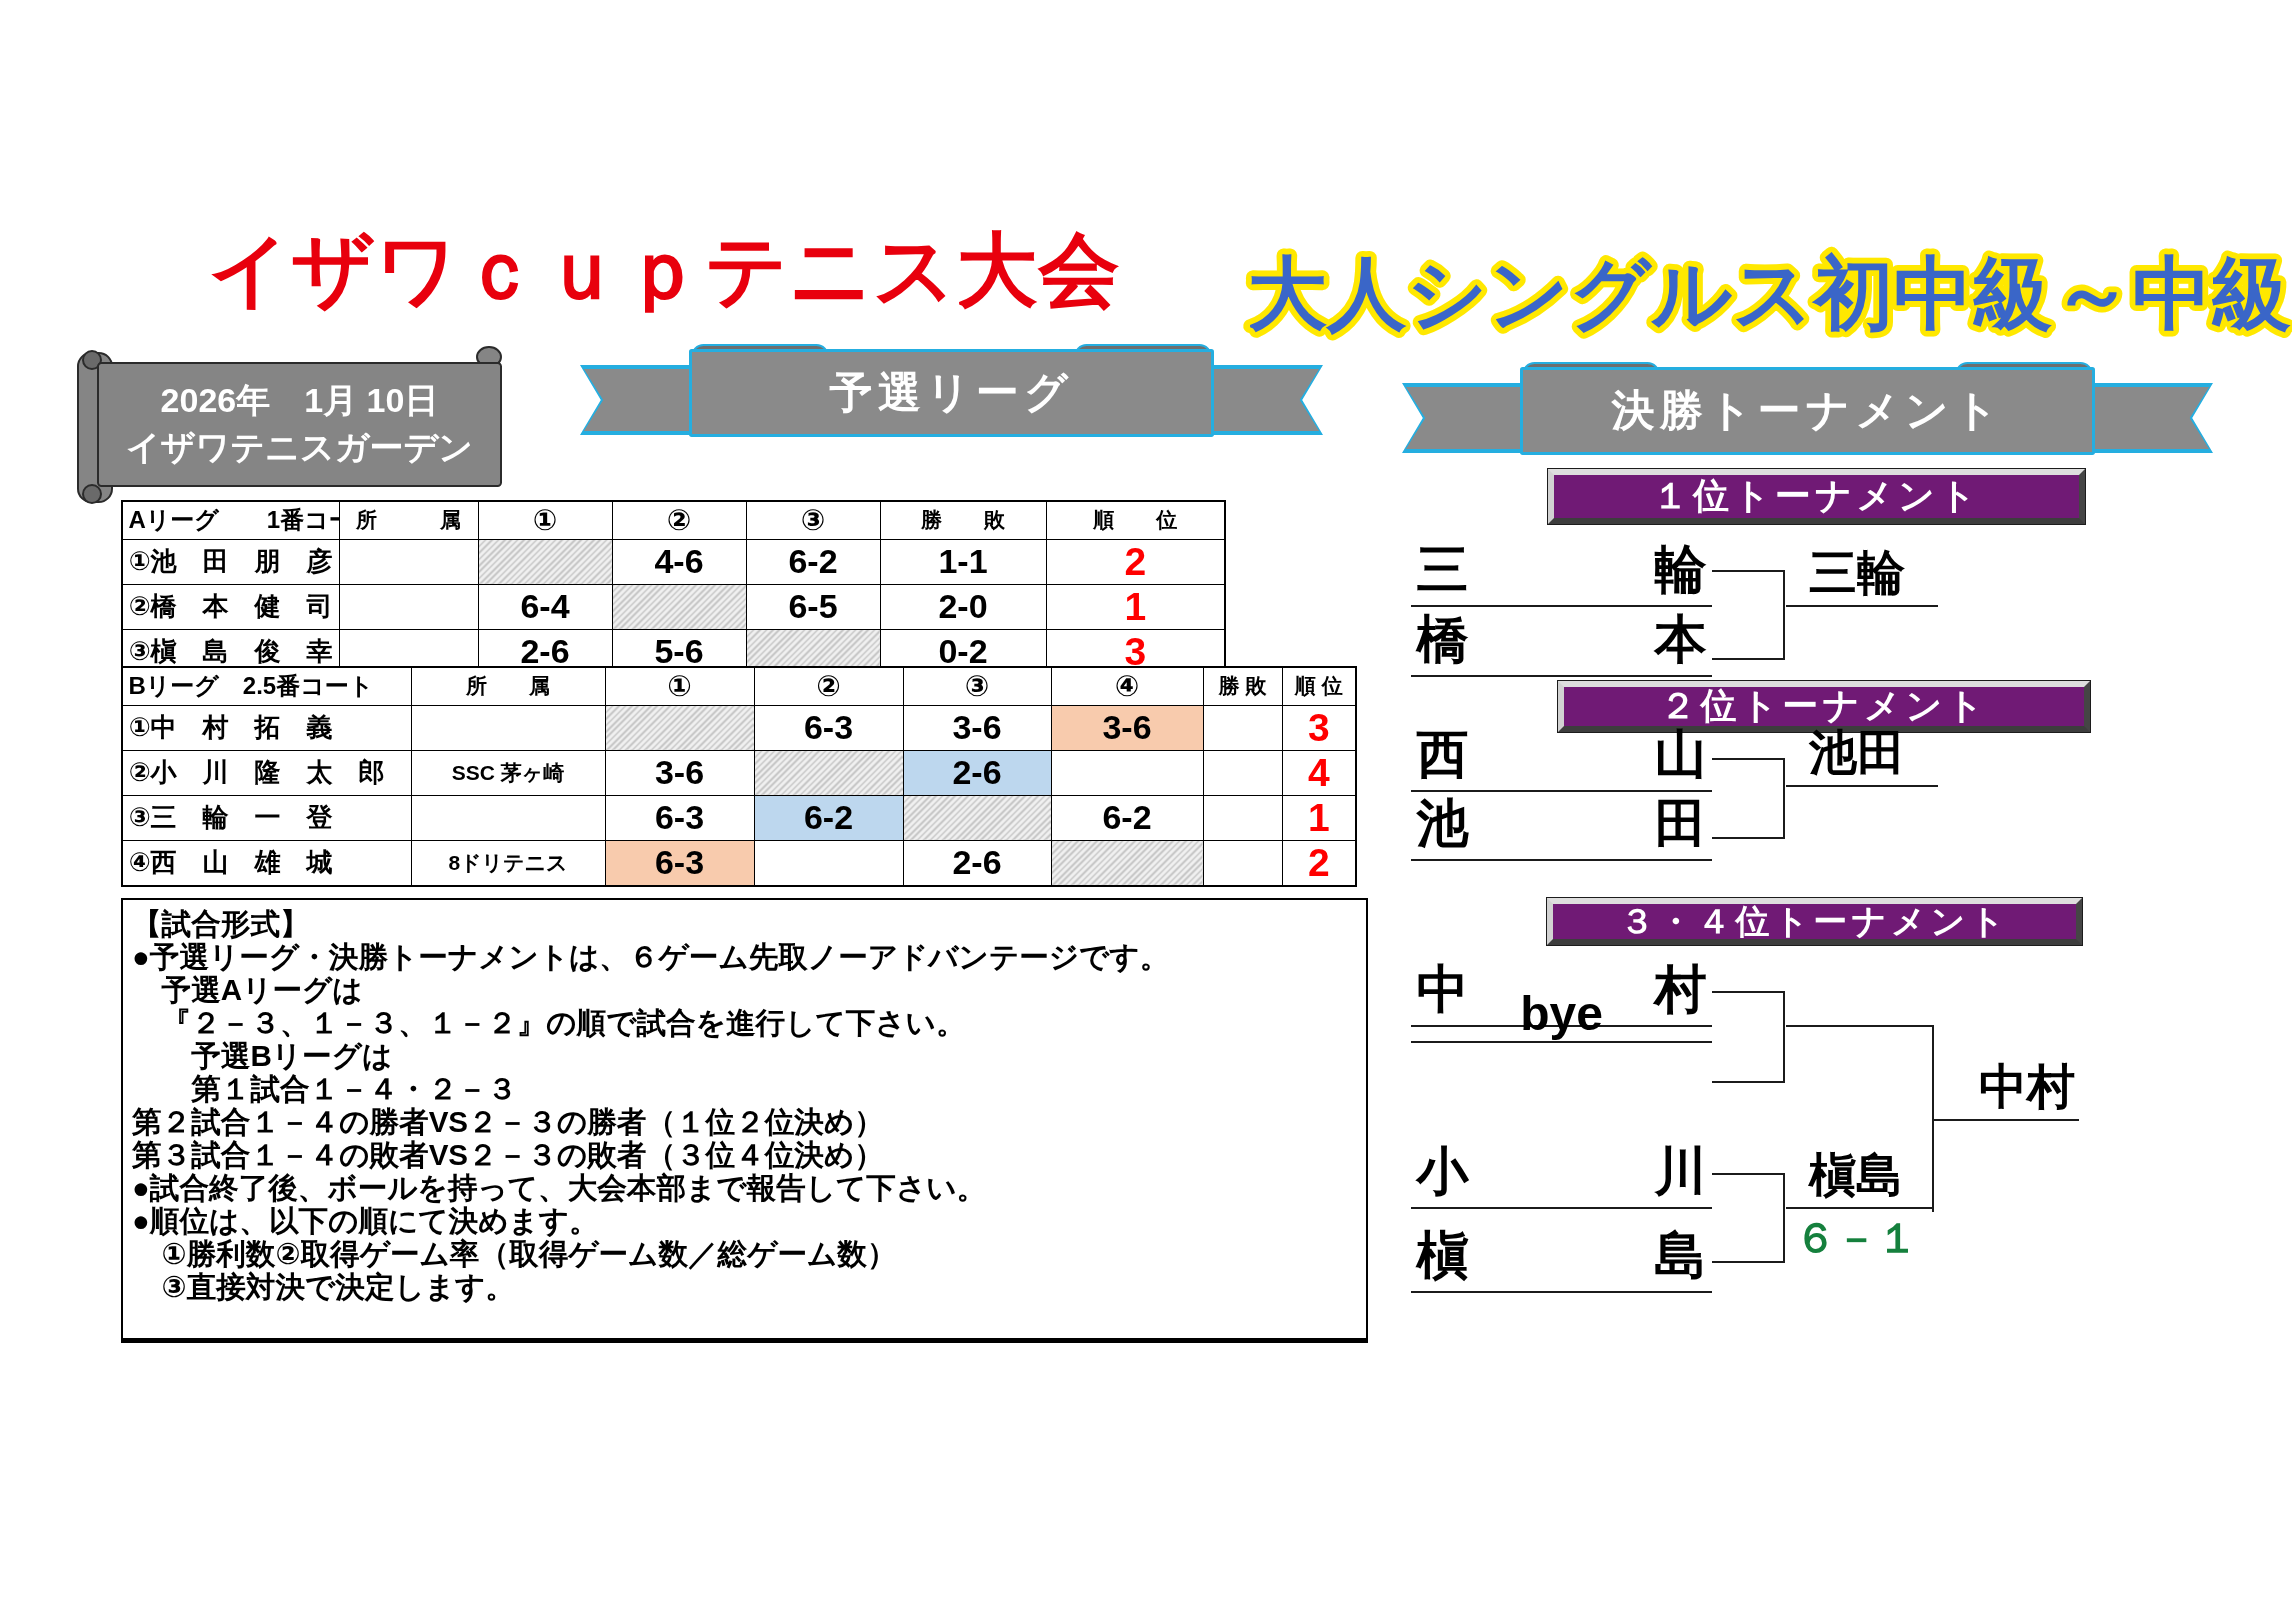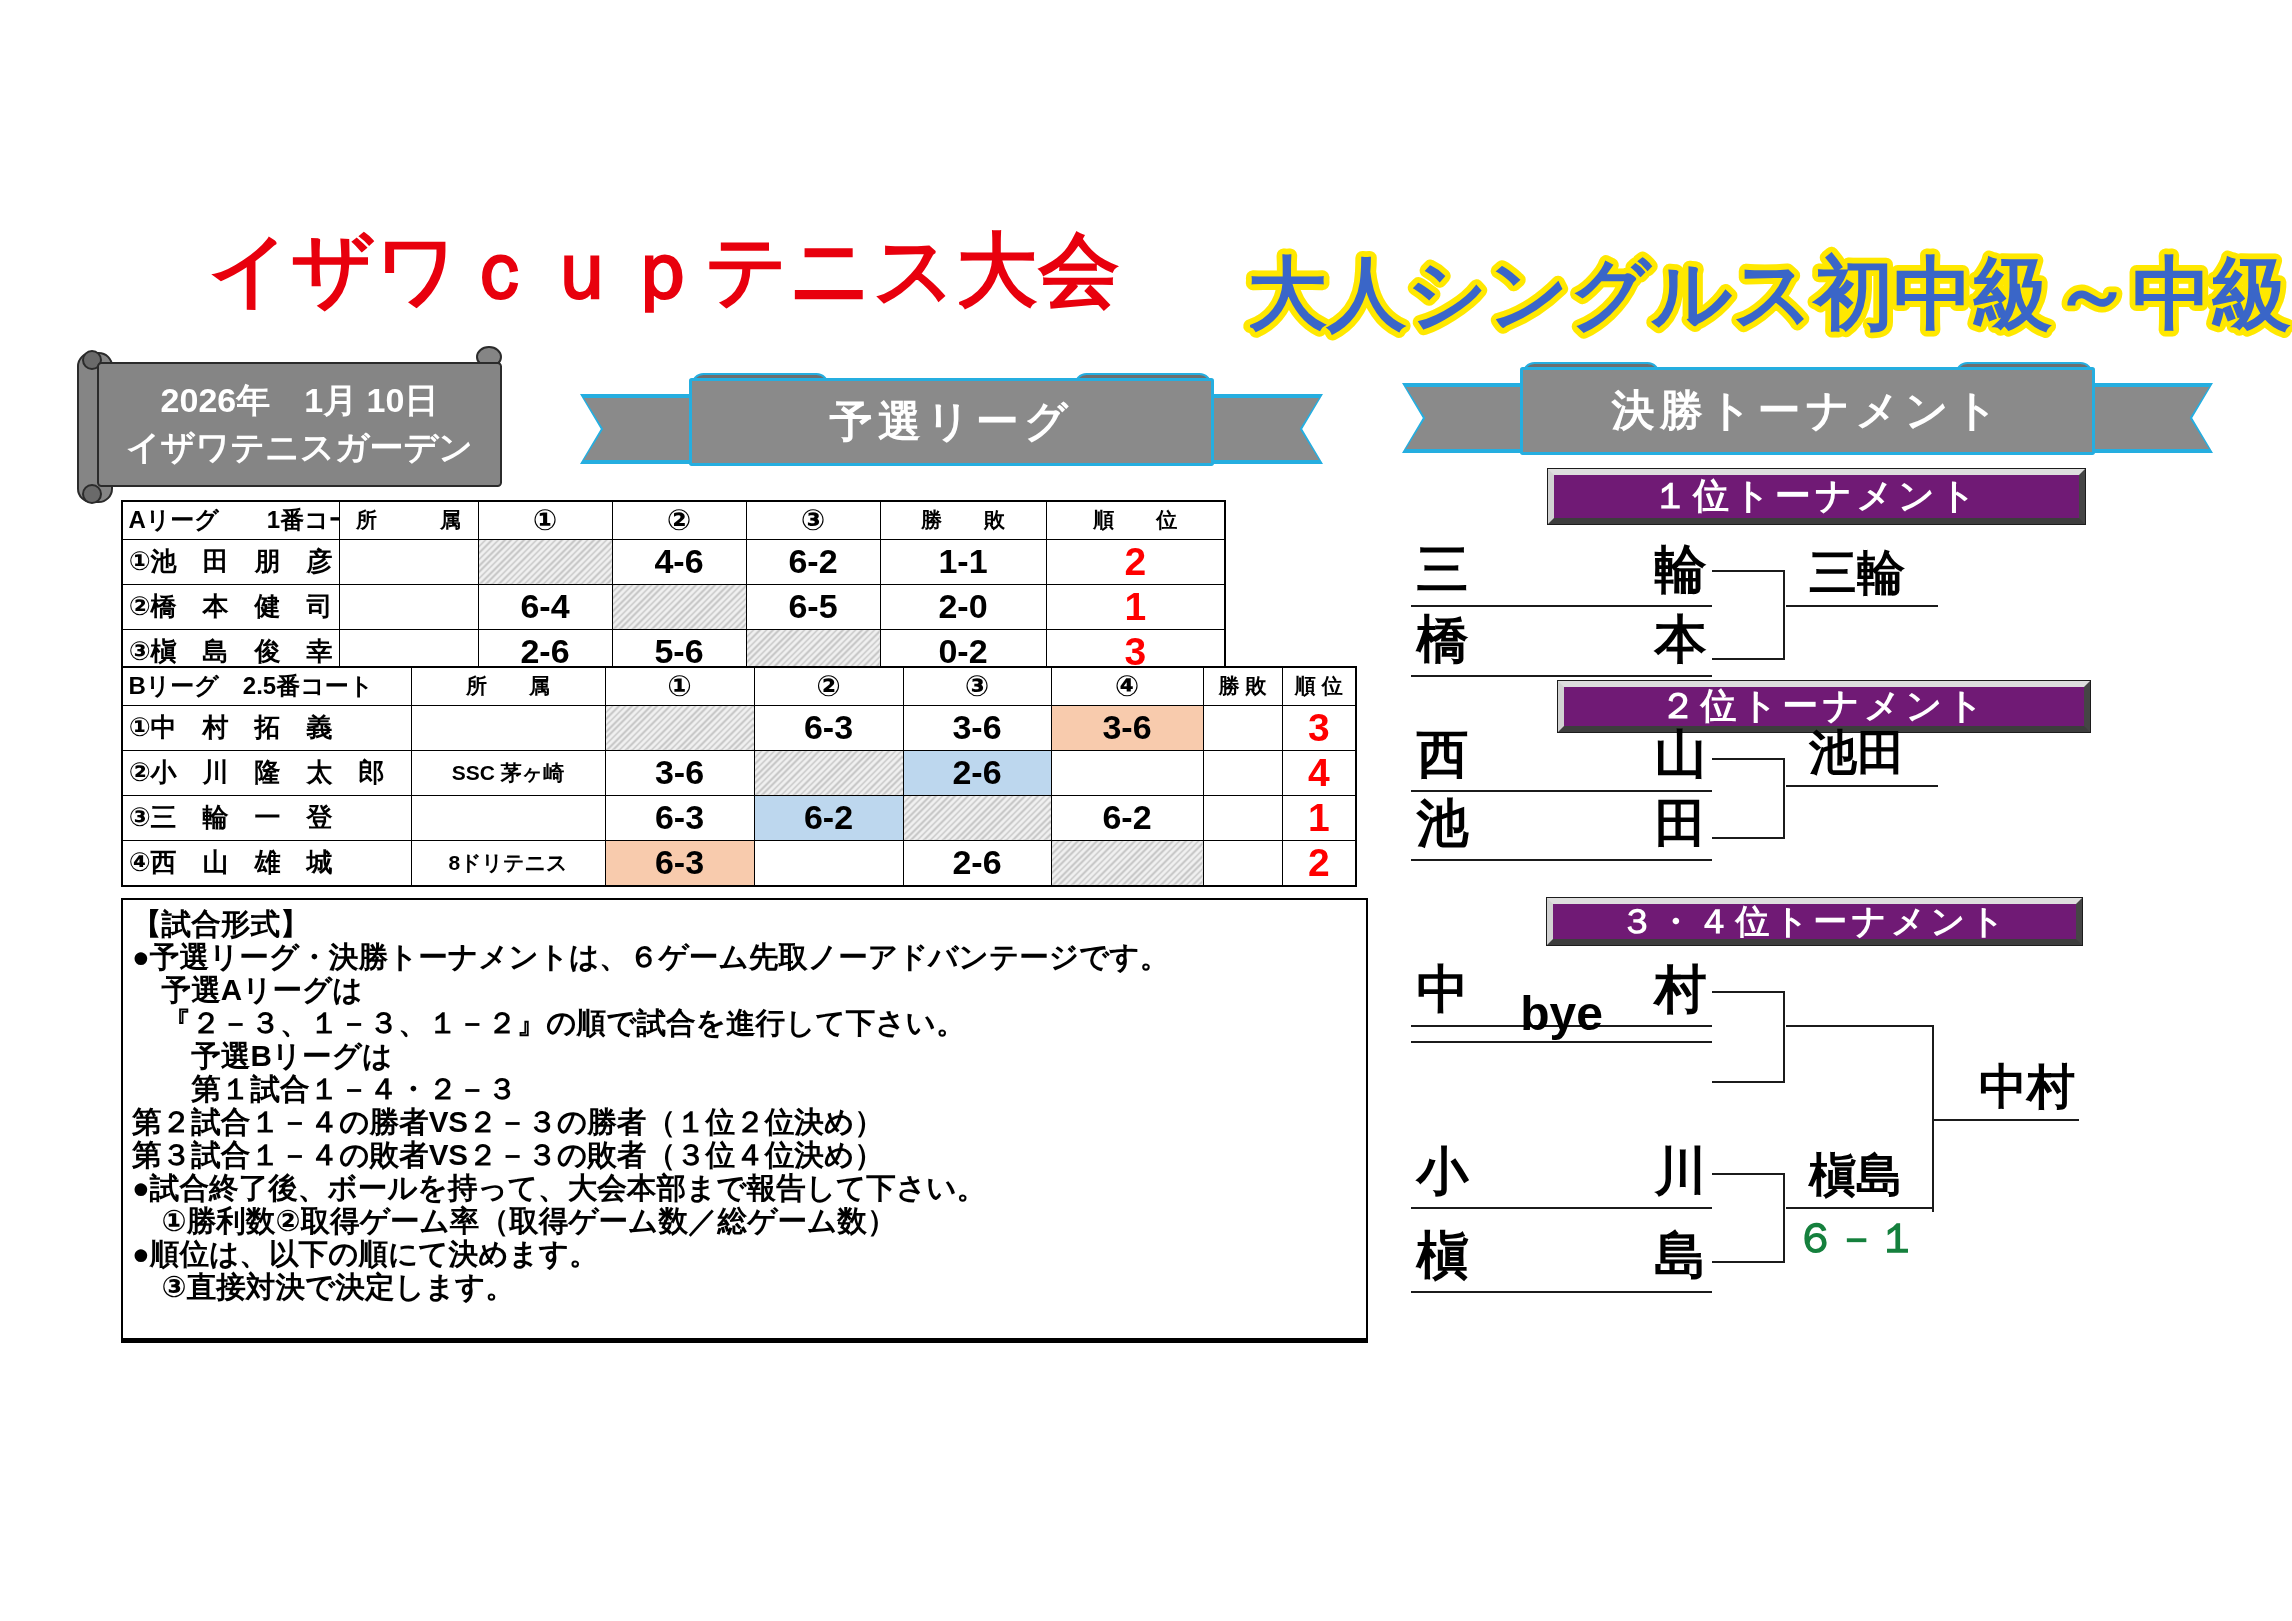"予選リーグ" div.abs { top: 371px -> 342px }
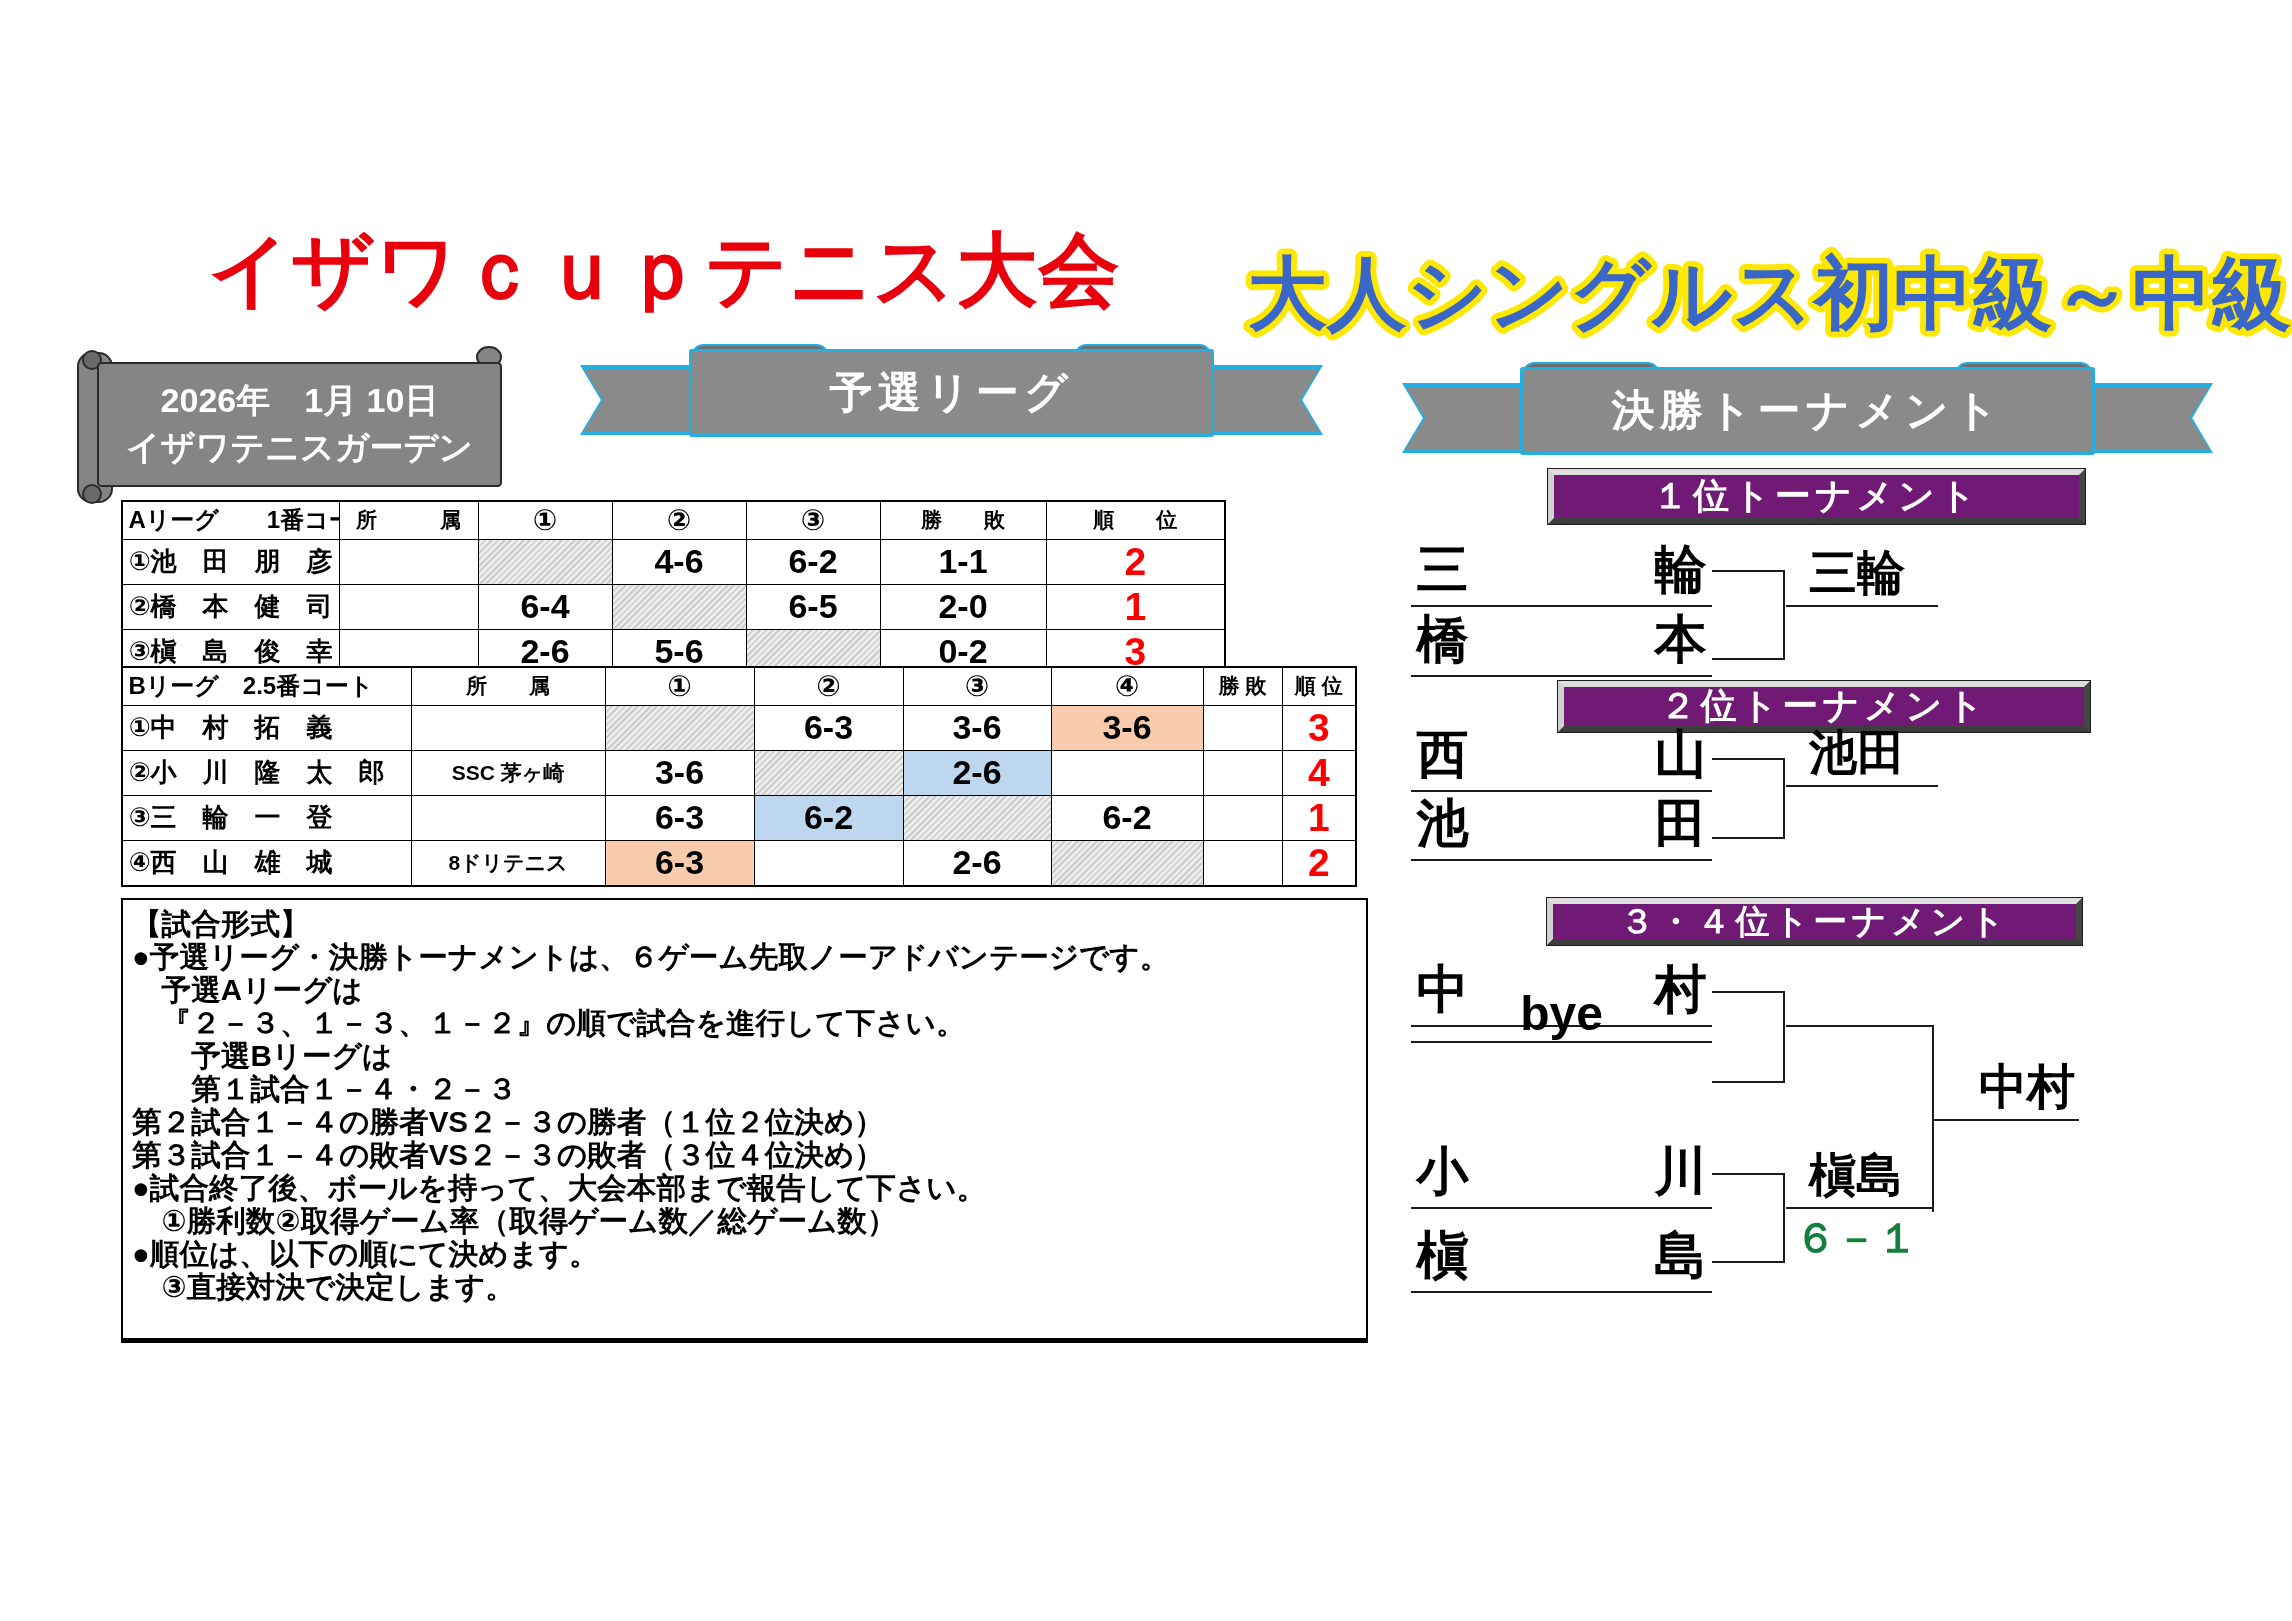"①勝利数②取得ゲーム率（取得ゲーム数／総ゲーム数）" div { order: before "●順位は、以下の順にて決めます。" -> after "●順位は、以下の順にて決めます。" }
